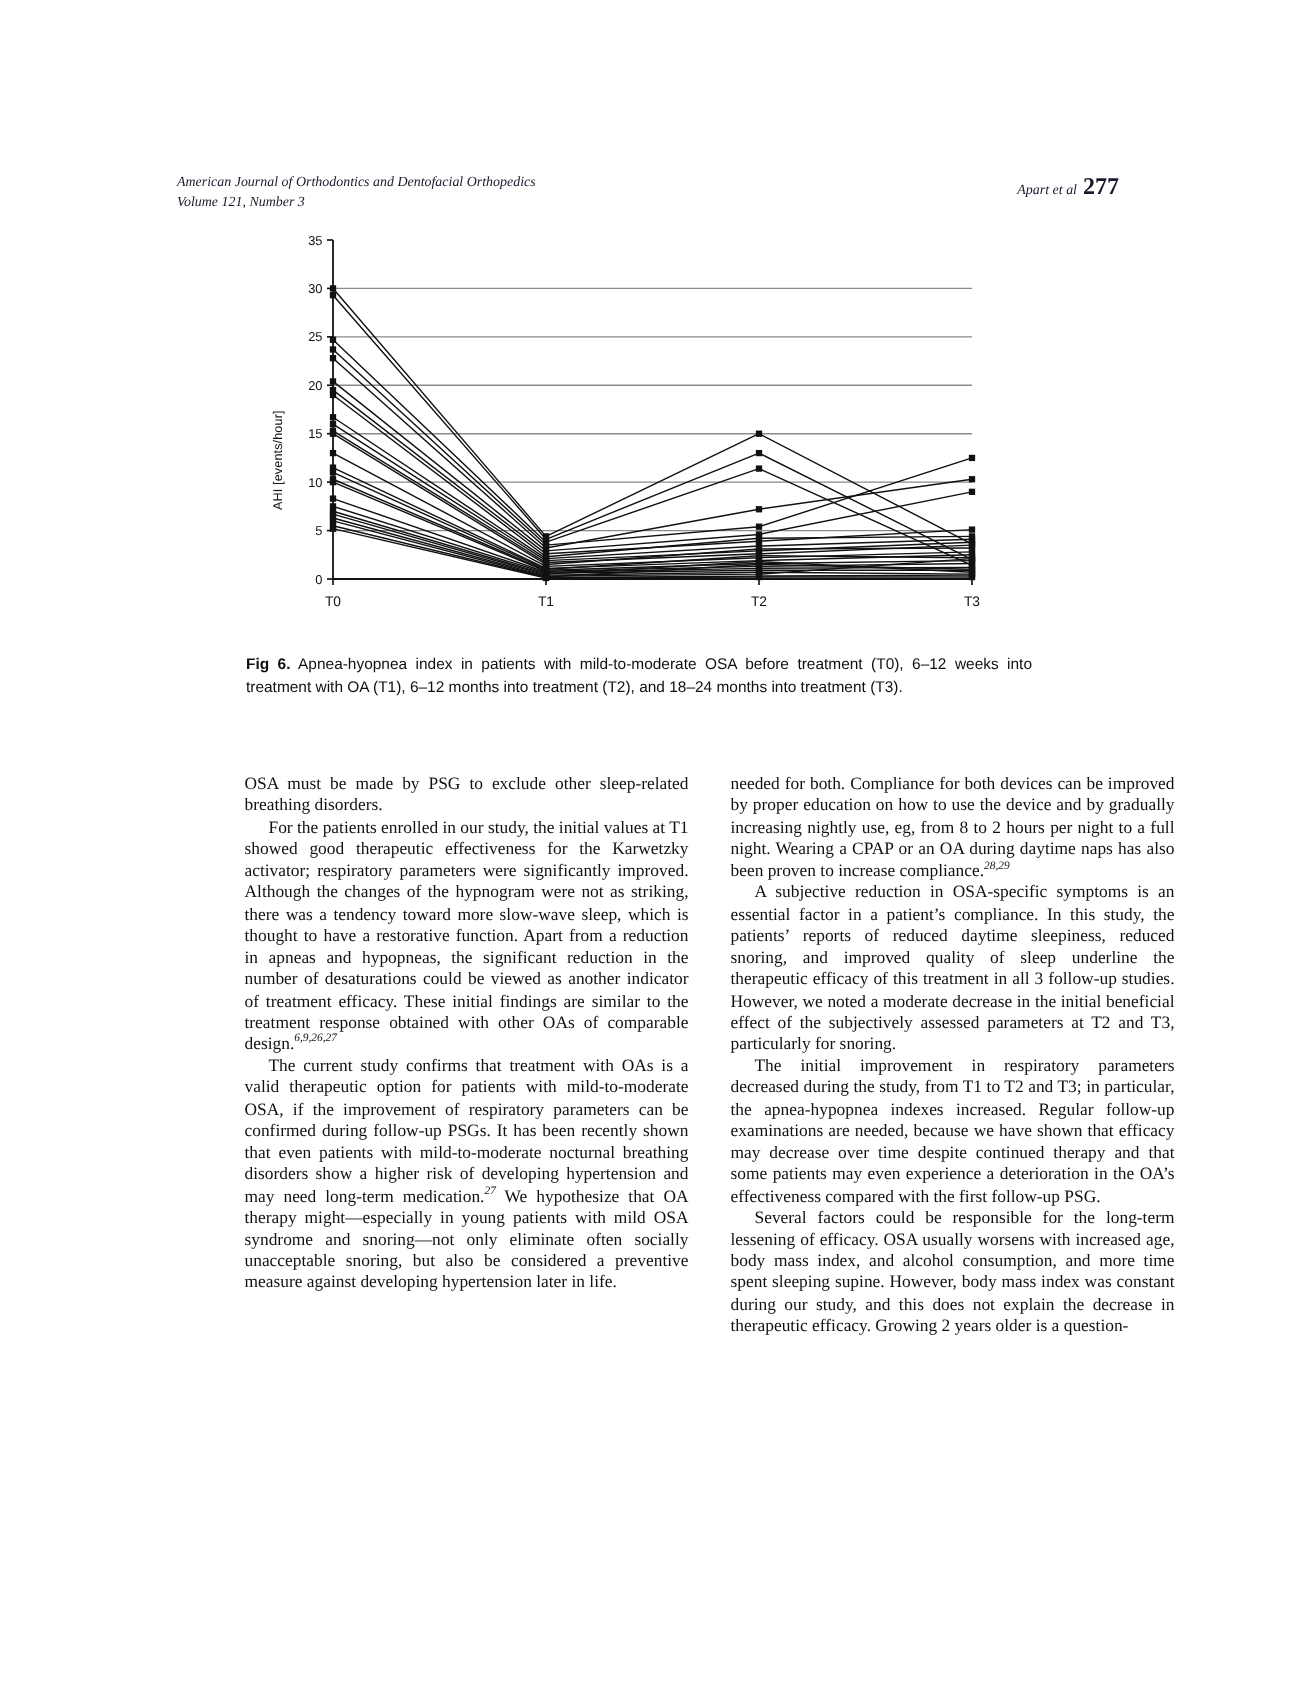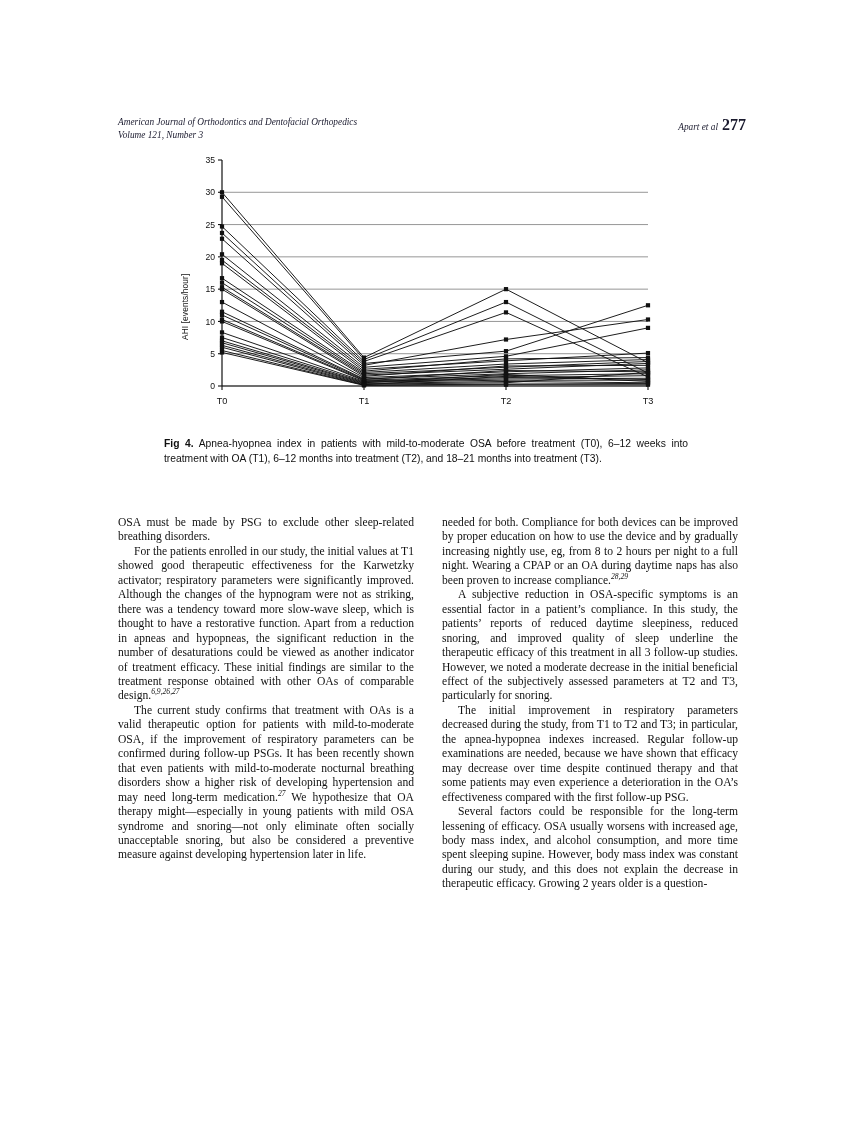"Fig 4." b { text: 4 -> 6 }
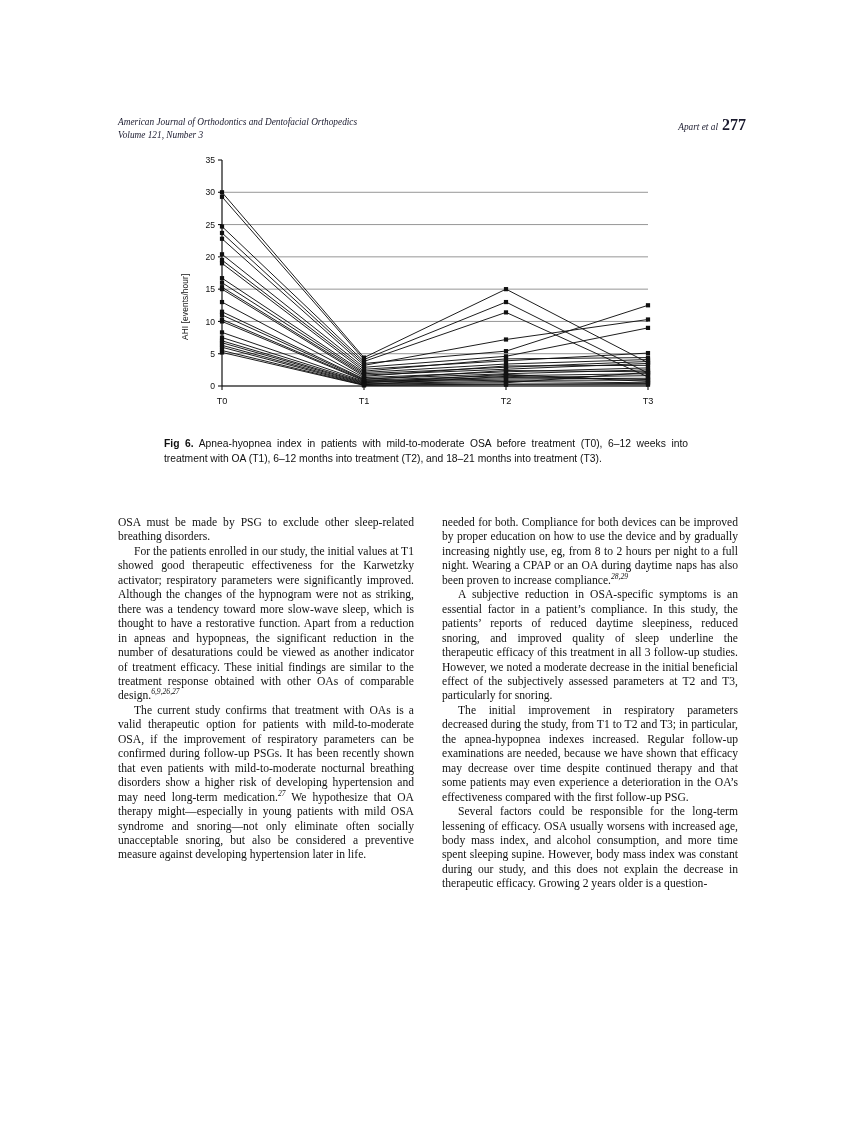"Apnea-hyopnea index in patients with" span { text: 21 -> 24 }
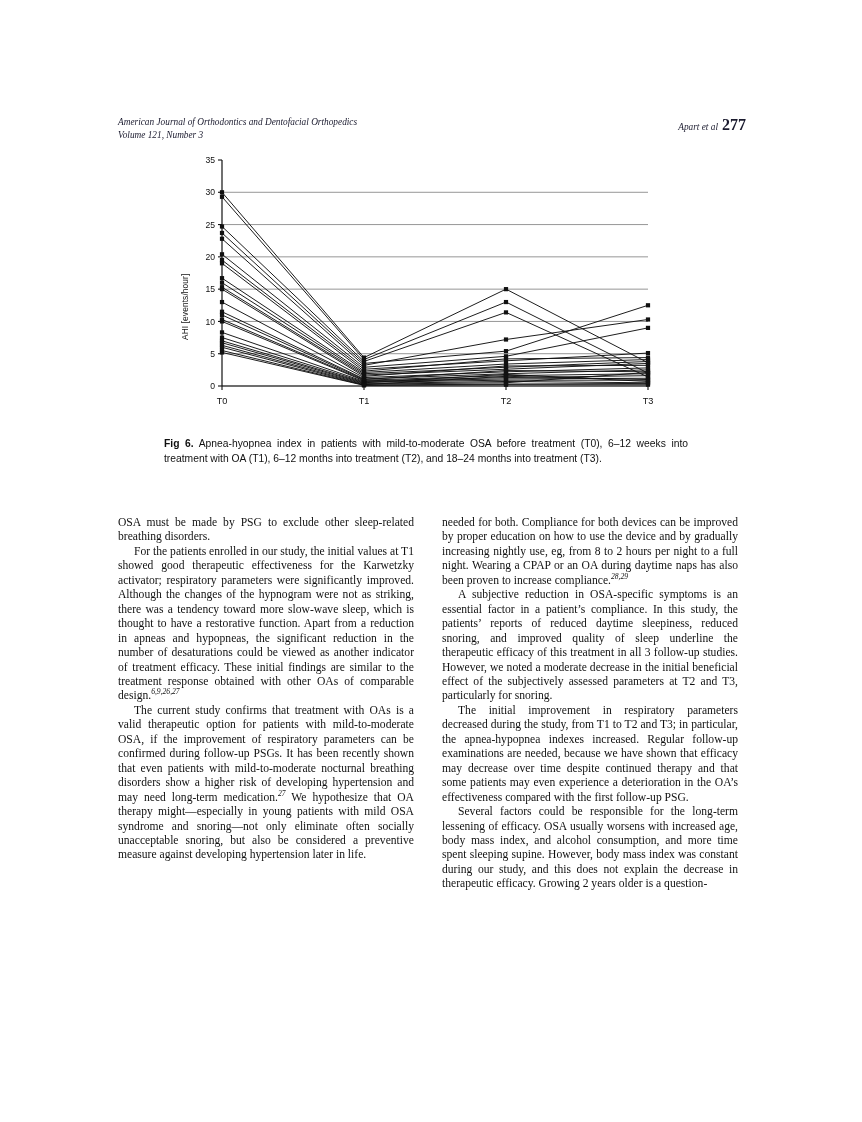"OSA must be made by" .col { margin-left: none -> 45px }
